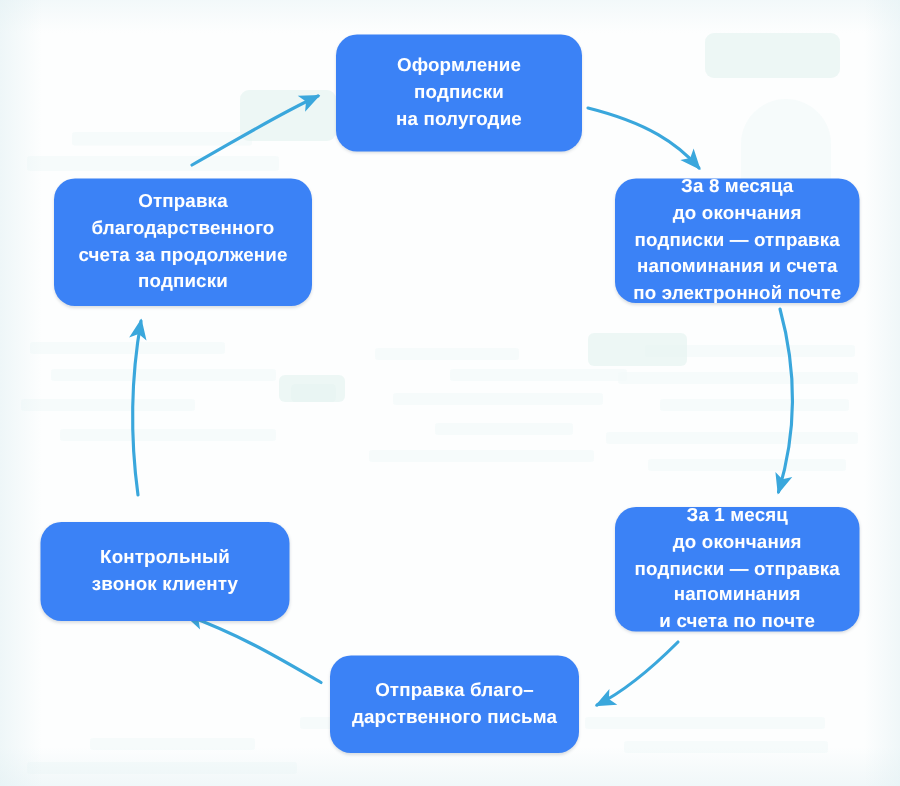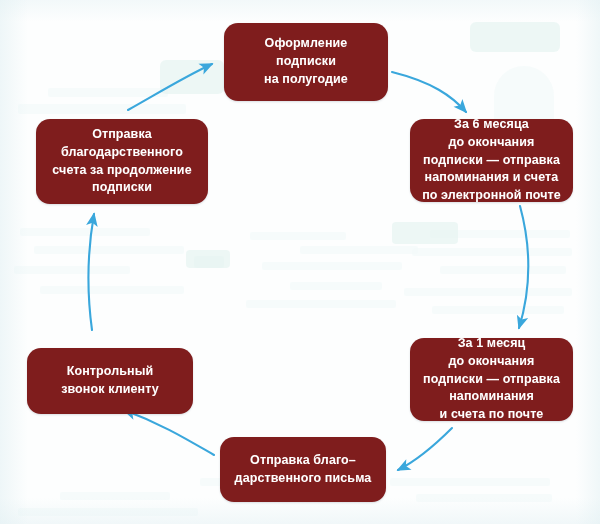"Оформление" .node { background: #7f1d1d -> #3b82f6 }
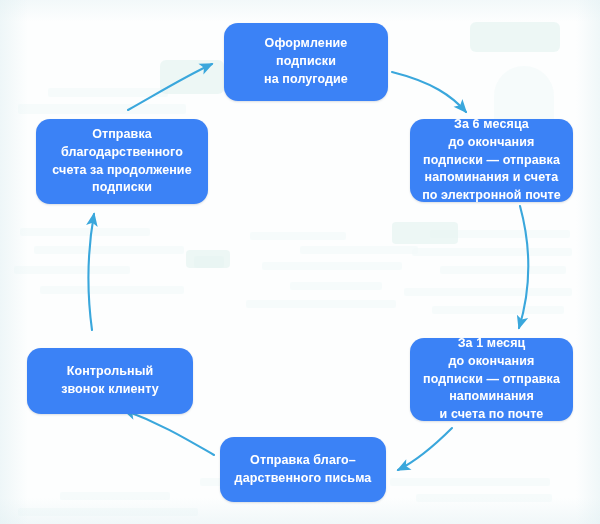"За 6 месяца" span.node-text { text: 6 -> 8 }
